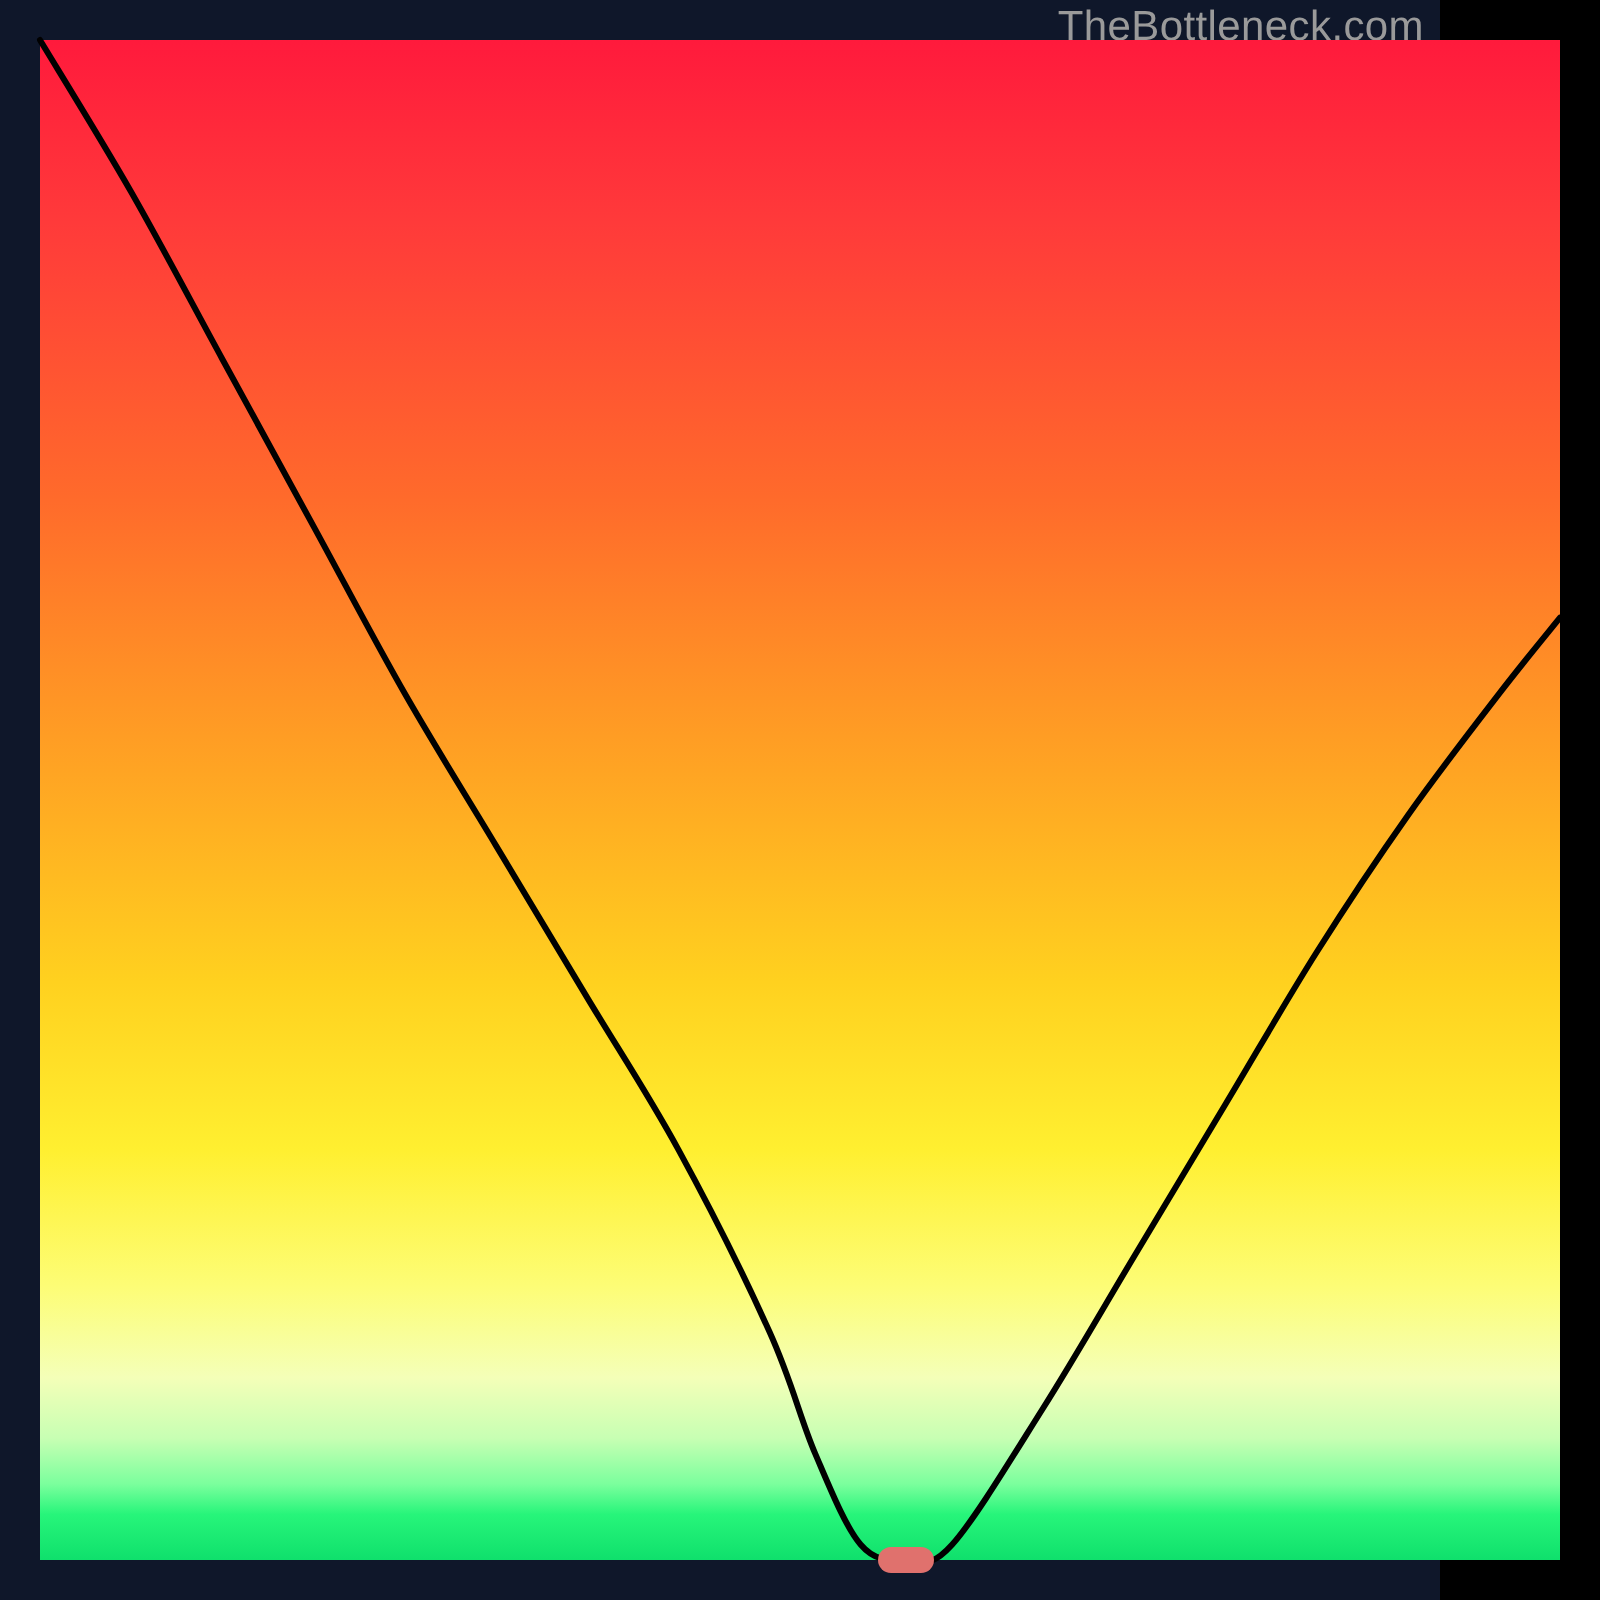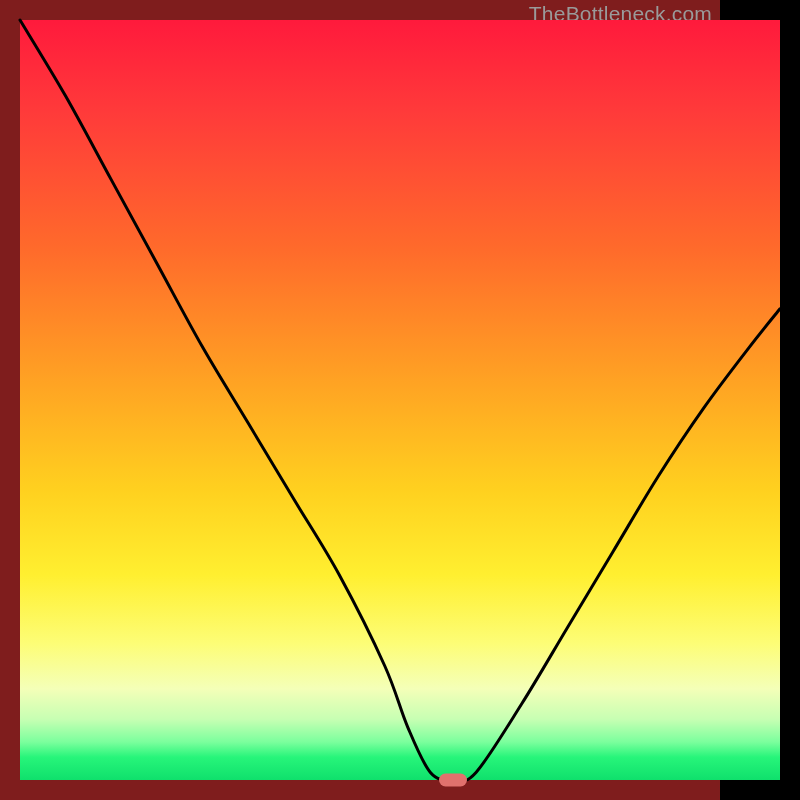"TheBottleneck.com" .frame { background: #7f1d1d -> #0f172a }
